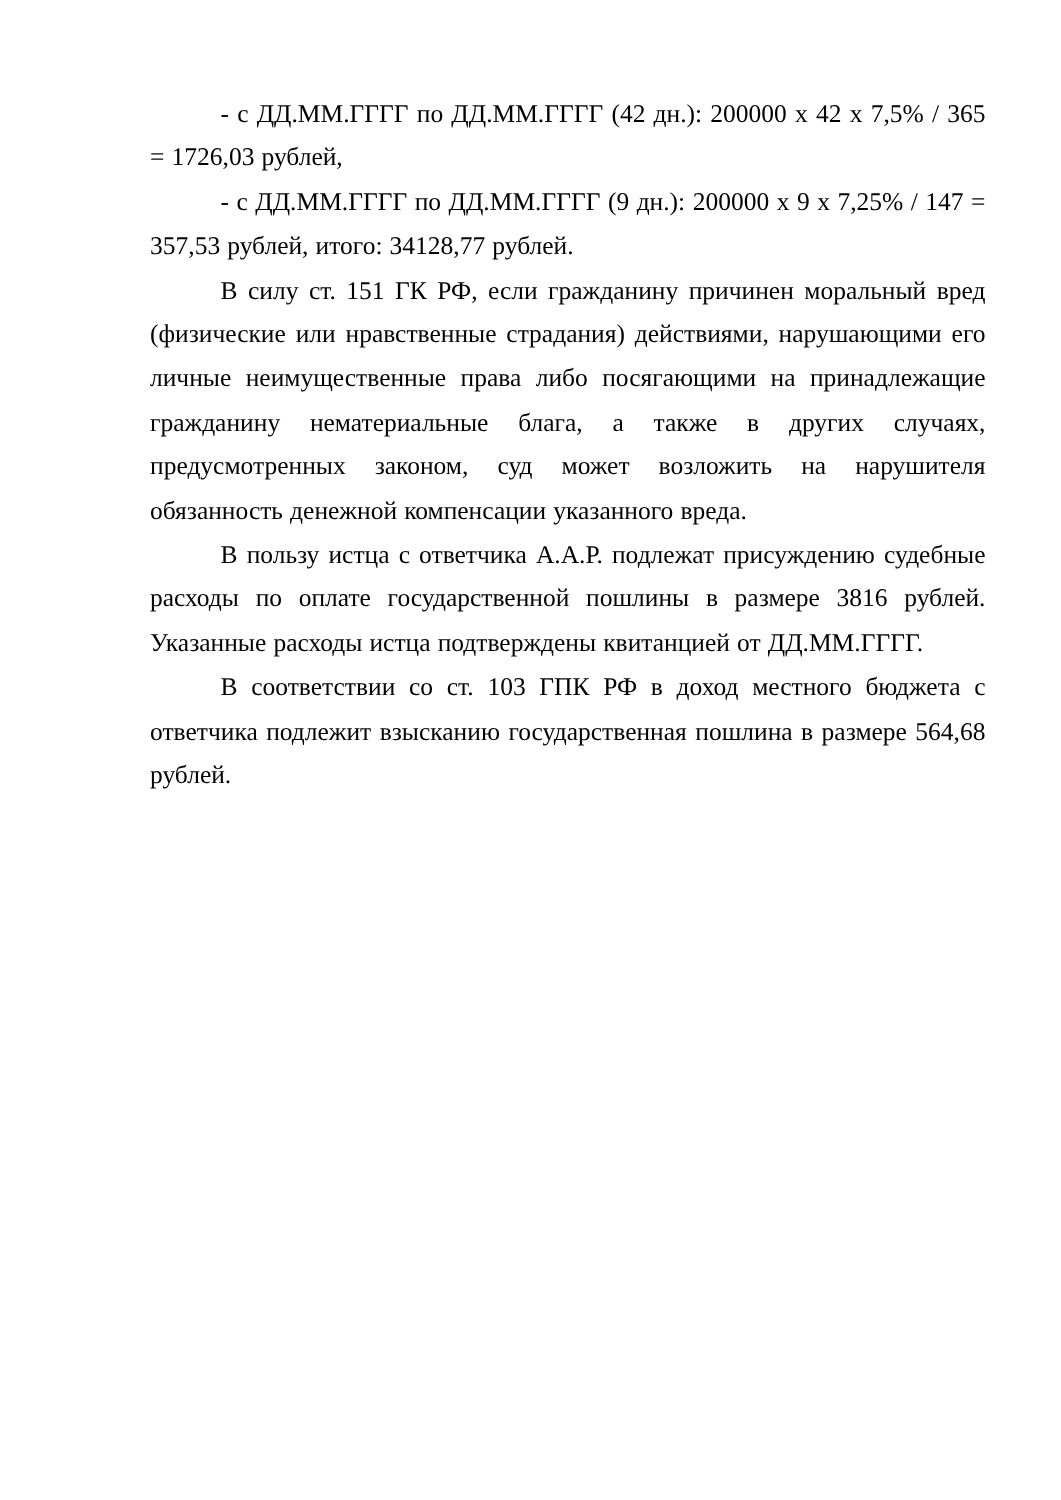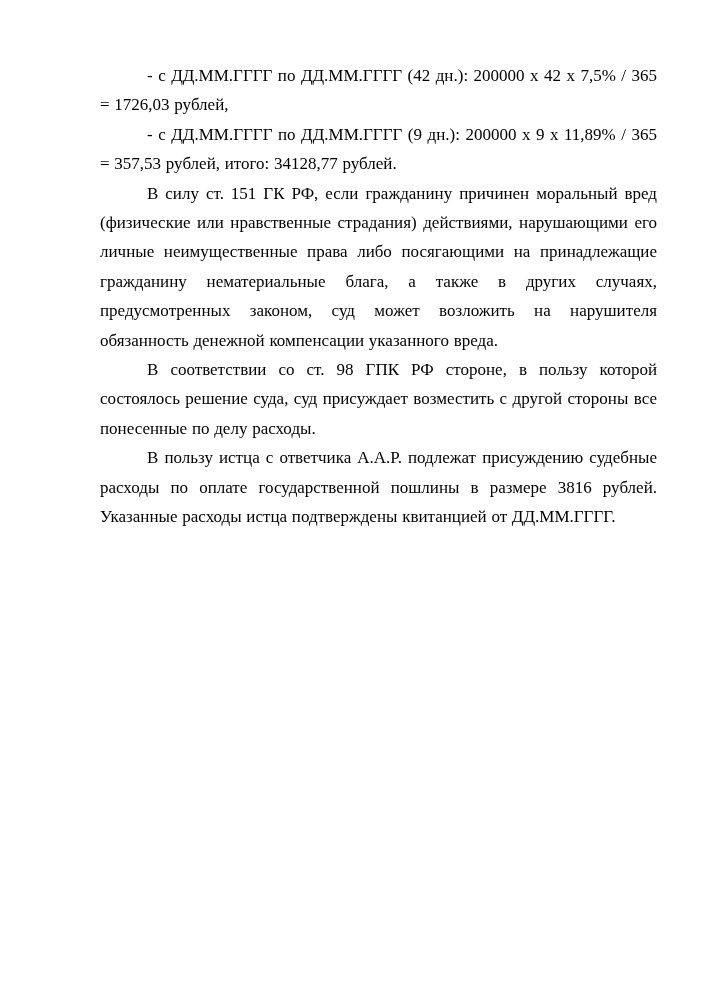"- с ДД.ММ.ГГГГ по ДД.ММ.ГГГГ (9" p { text: 11,89% / 365 -> 7,25% / 147 }
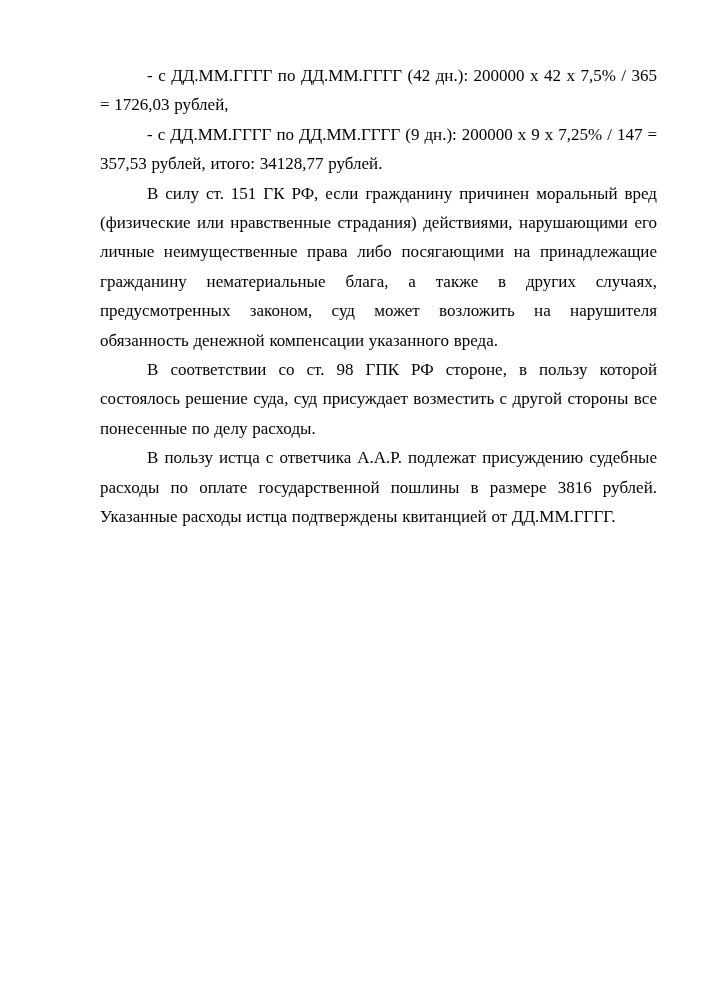"В соответствии со ст. 98" p { html: <p>В соответствии со ст. 98 ГПК РФ стороне, в пользу которой состоялось решение суда, суд присуждает возместить с другой стороны все понесенные по делу расходы.</p> -> none }
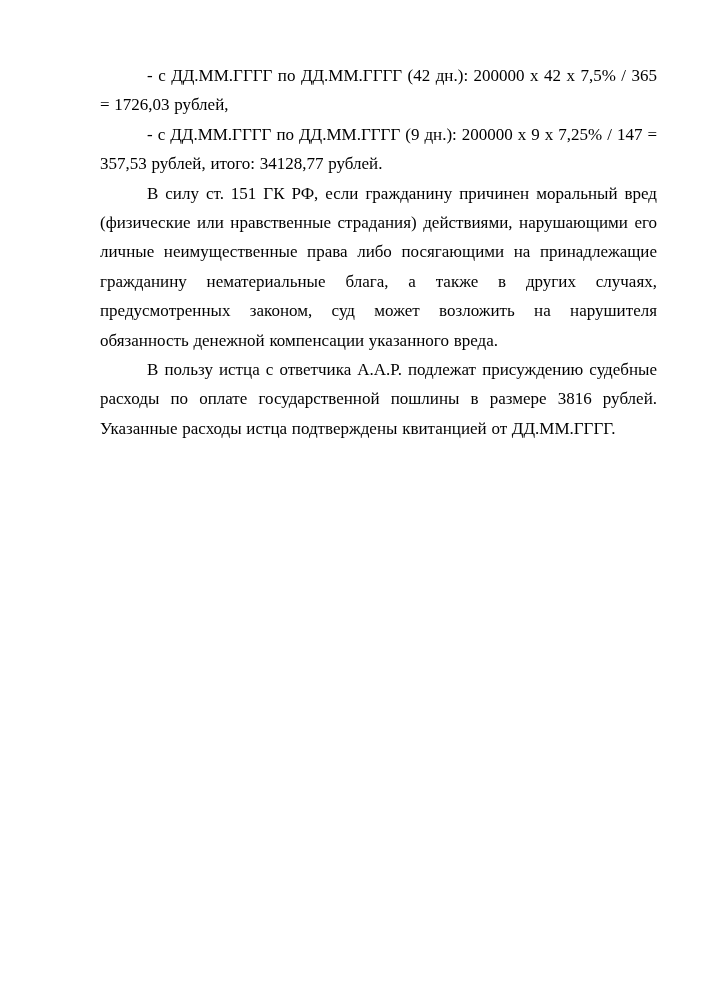"В соответствии со ст. 103" p { html: none -> <p>В соответствии со ст. 103 ГПК РФ в доход местного бюджета с ответчика подлежит взысканию государственная пошлина в размере 564,68 рублей.</p> }
